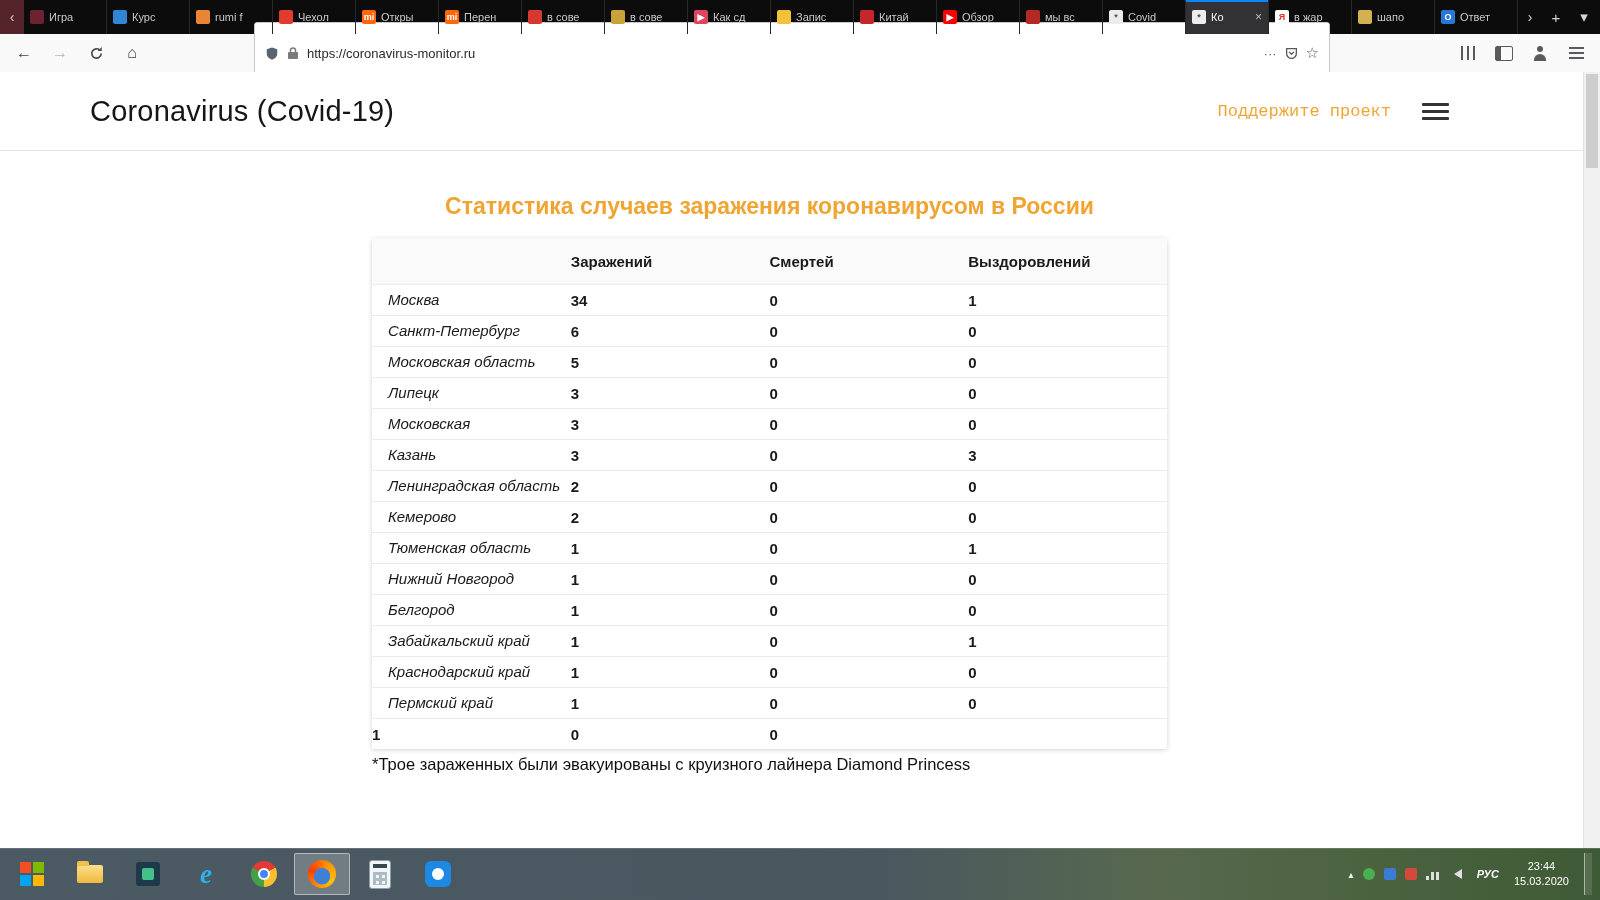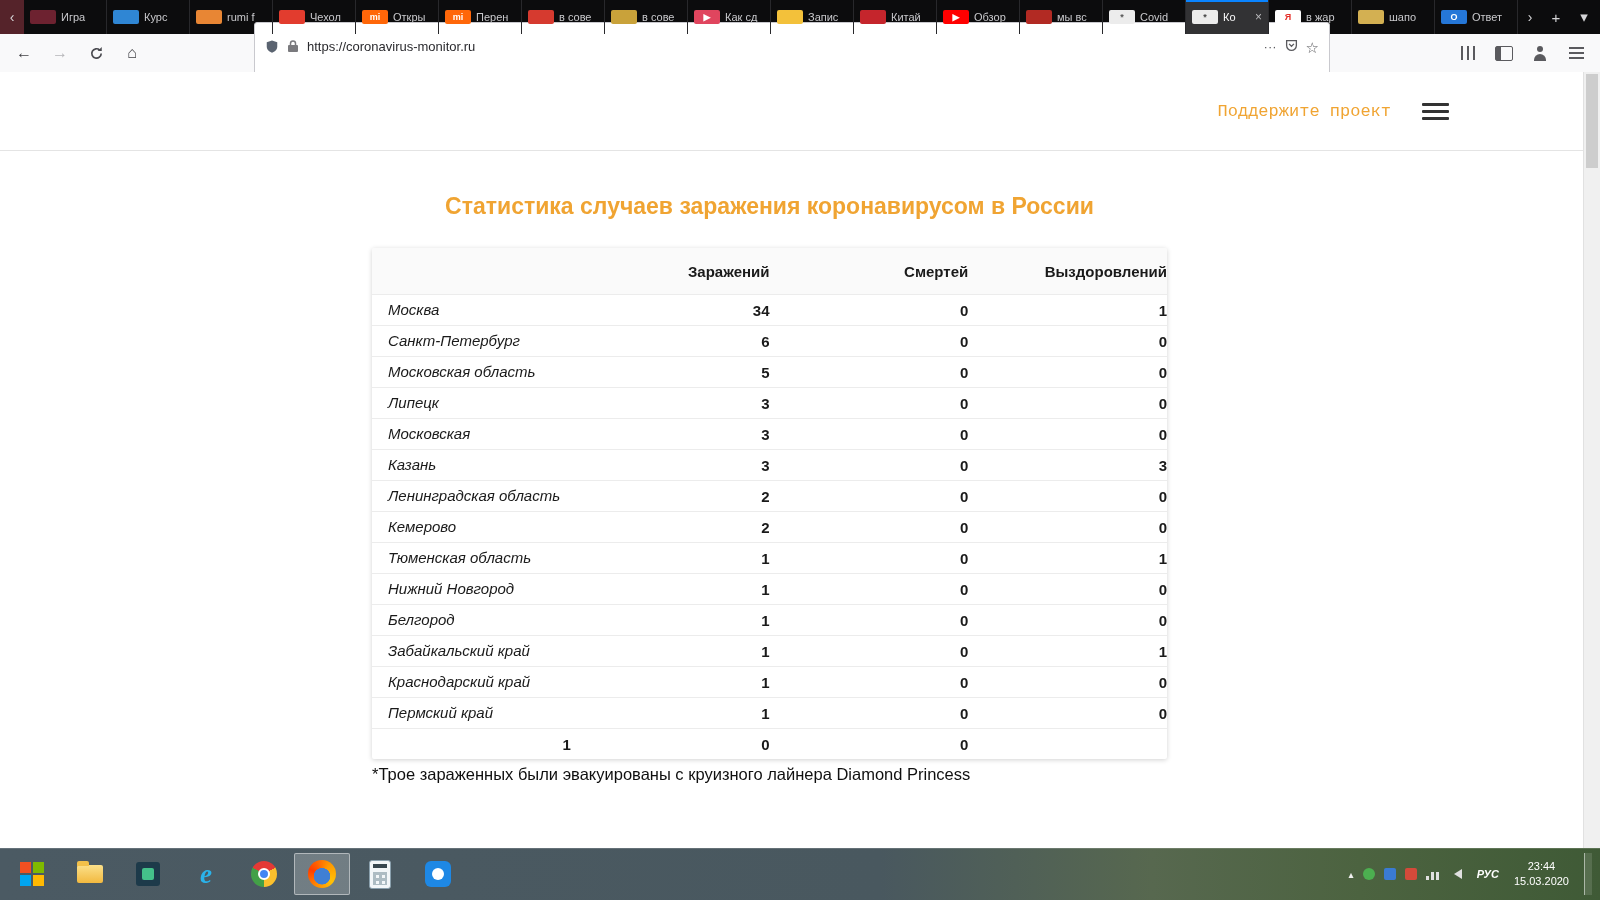"mi" .favicon { width: 26px -> 14px }
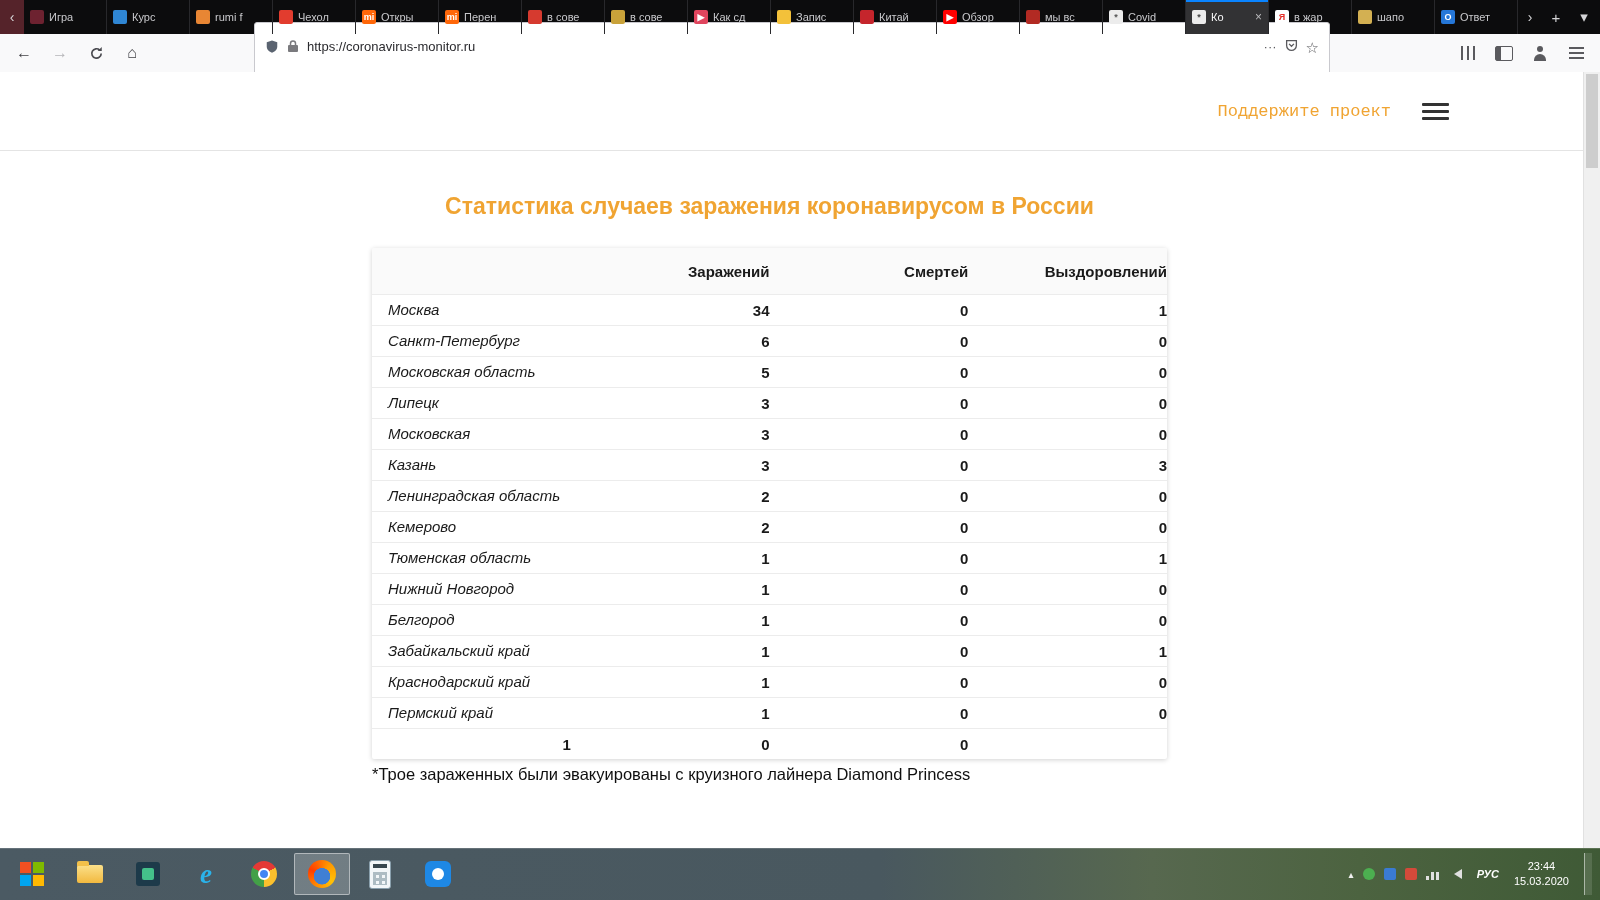"https://coronavirus-monitor.ru" .urlbar { align-items: flex-start -> center }
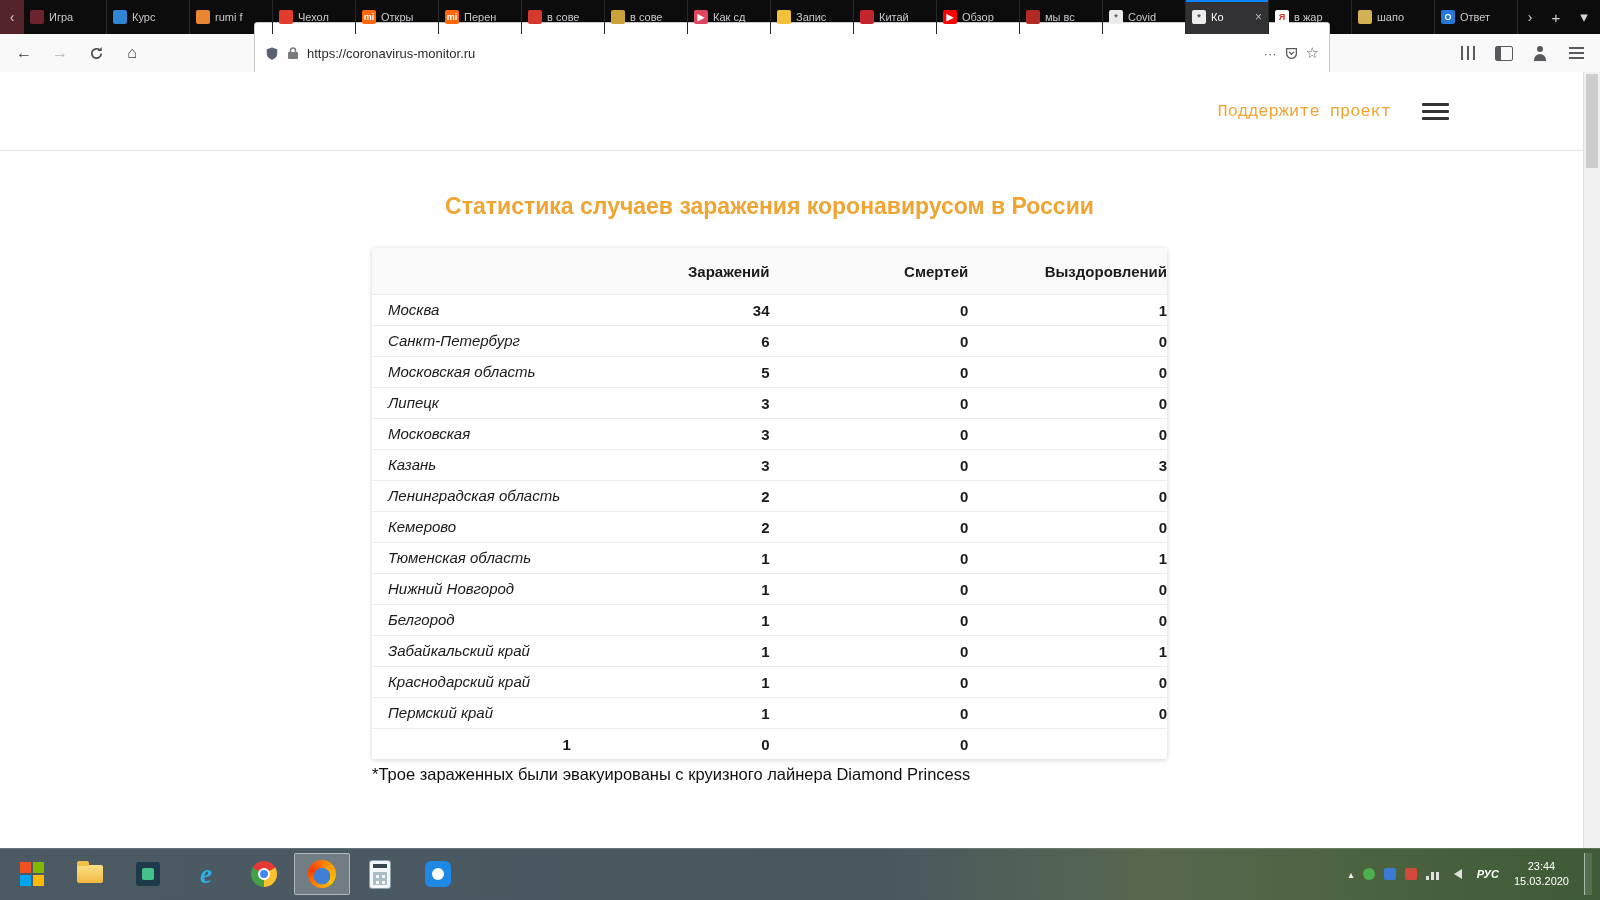"Coronavirus (Covid-19)" div.logo { html: none -> <div>Coronavirus (Covid-19)</div> }
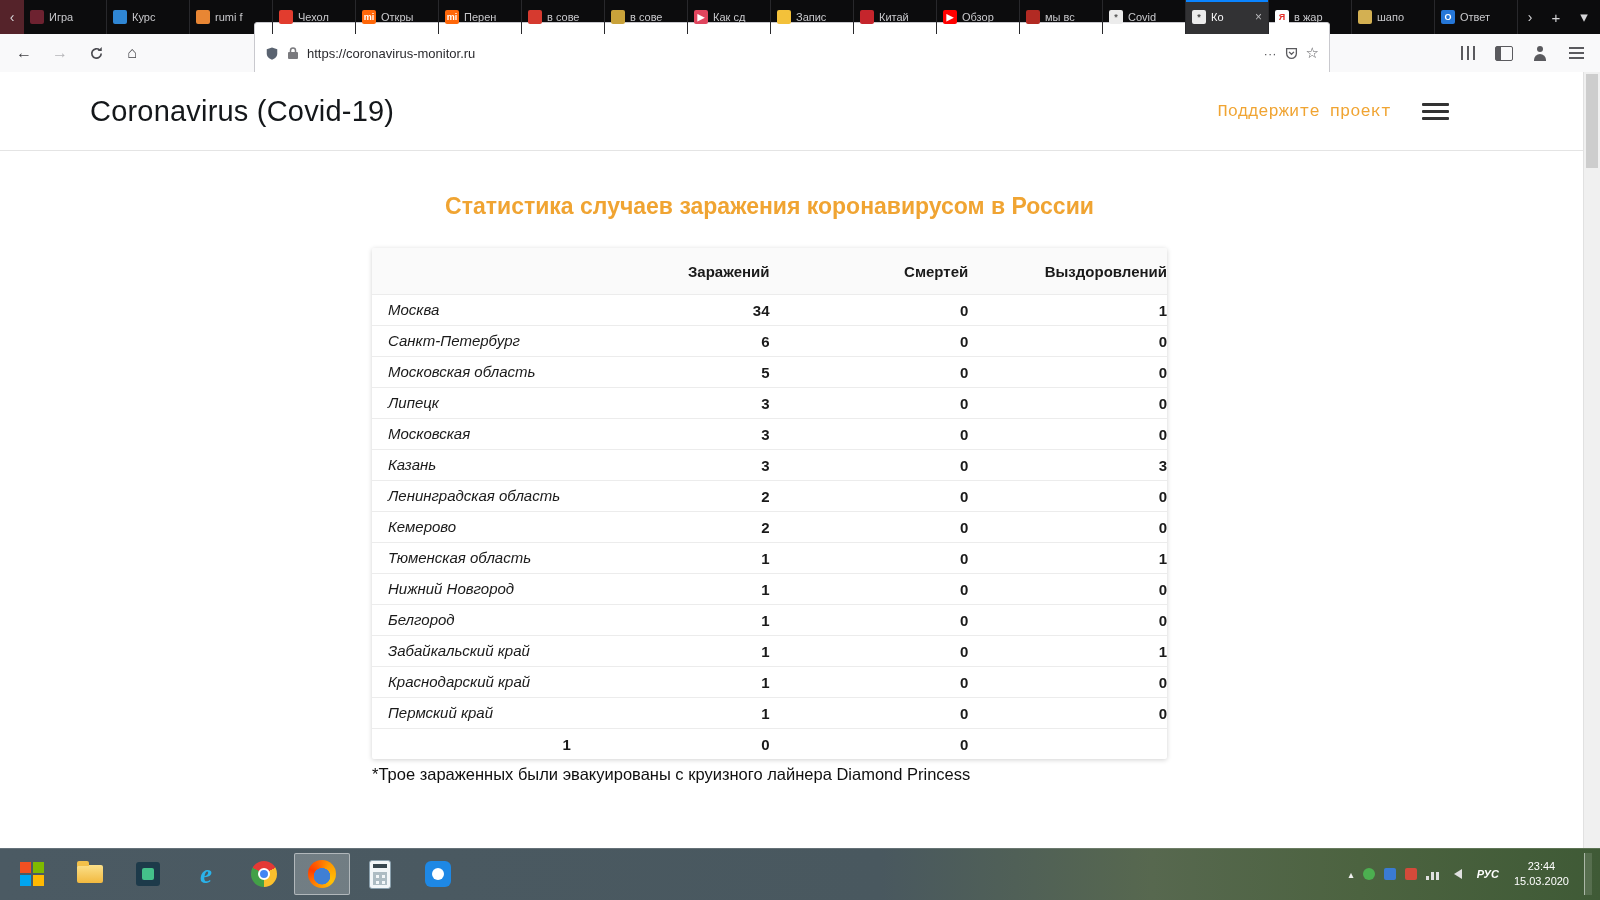"Статистика случаев заражения" .page-title { margin: 42px 0 28px -> 42px 0 18px }
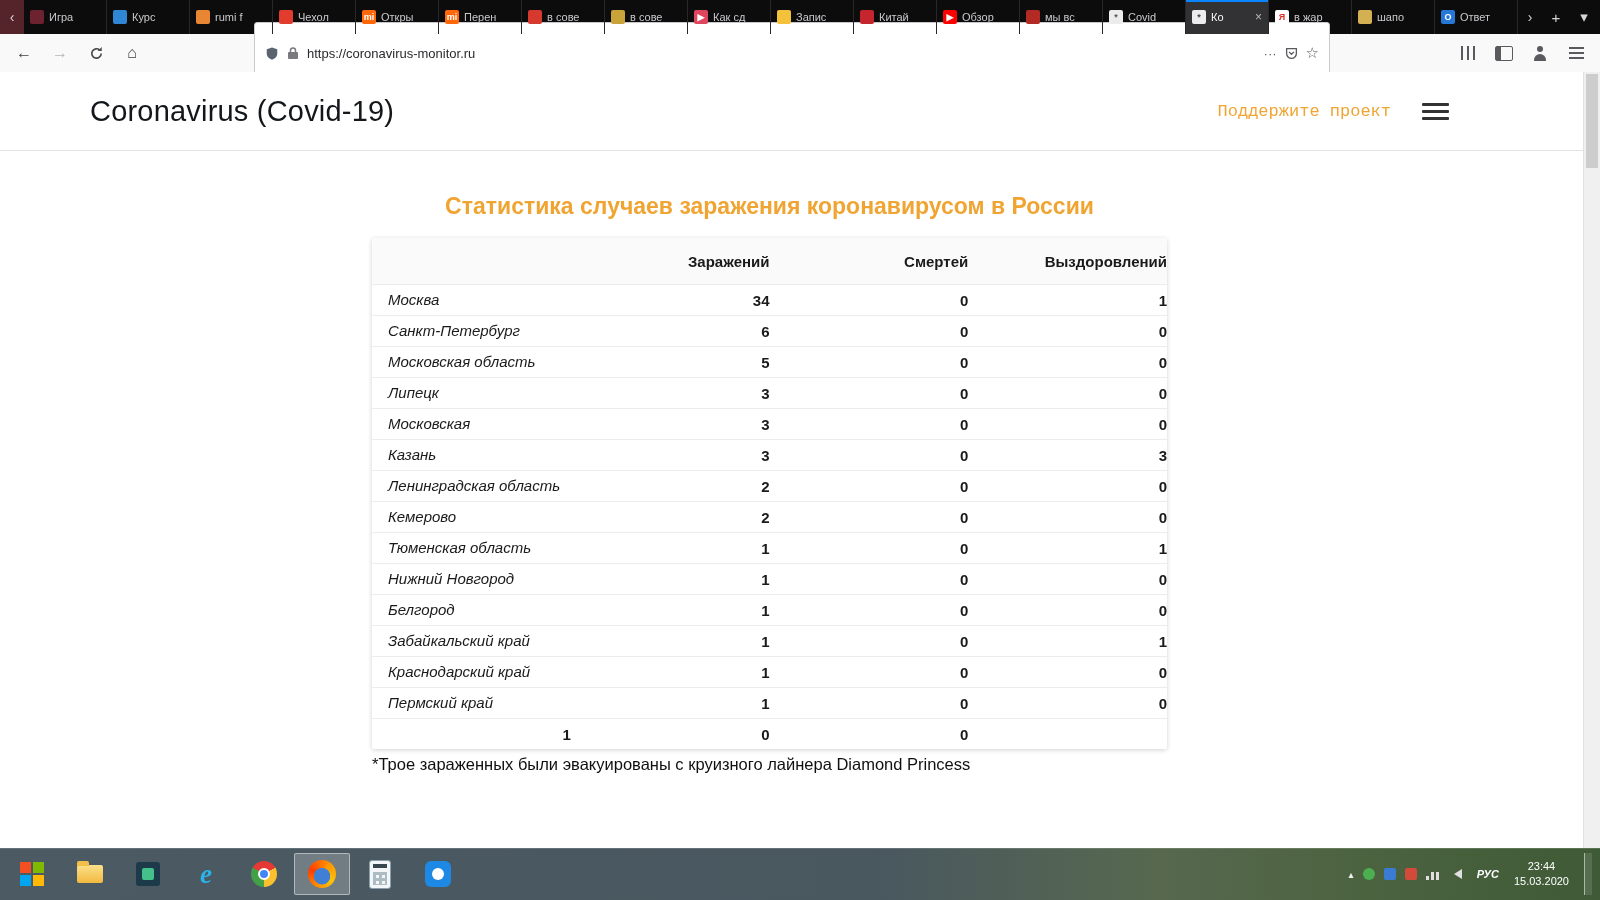"Заражений" .t-cell.num { text-align: right -> left }
